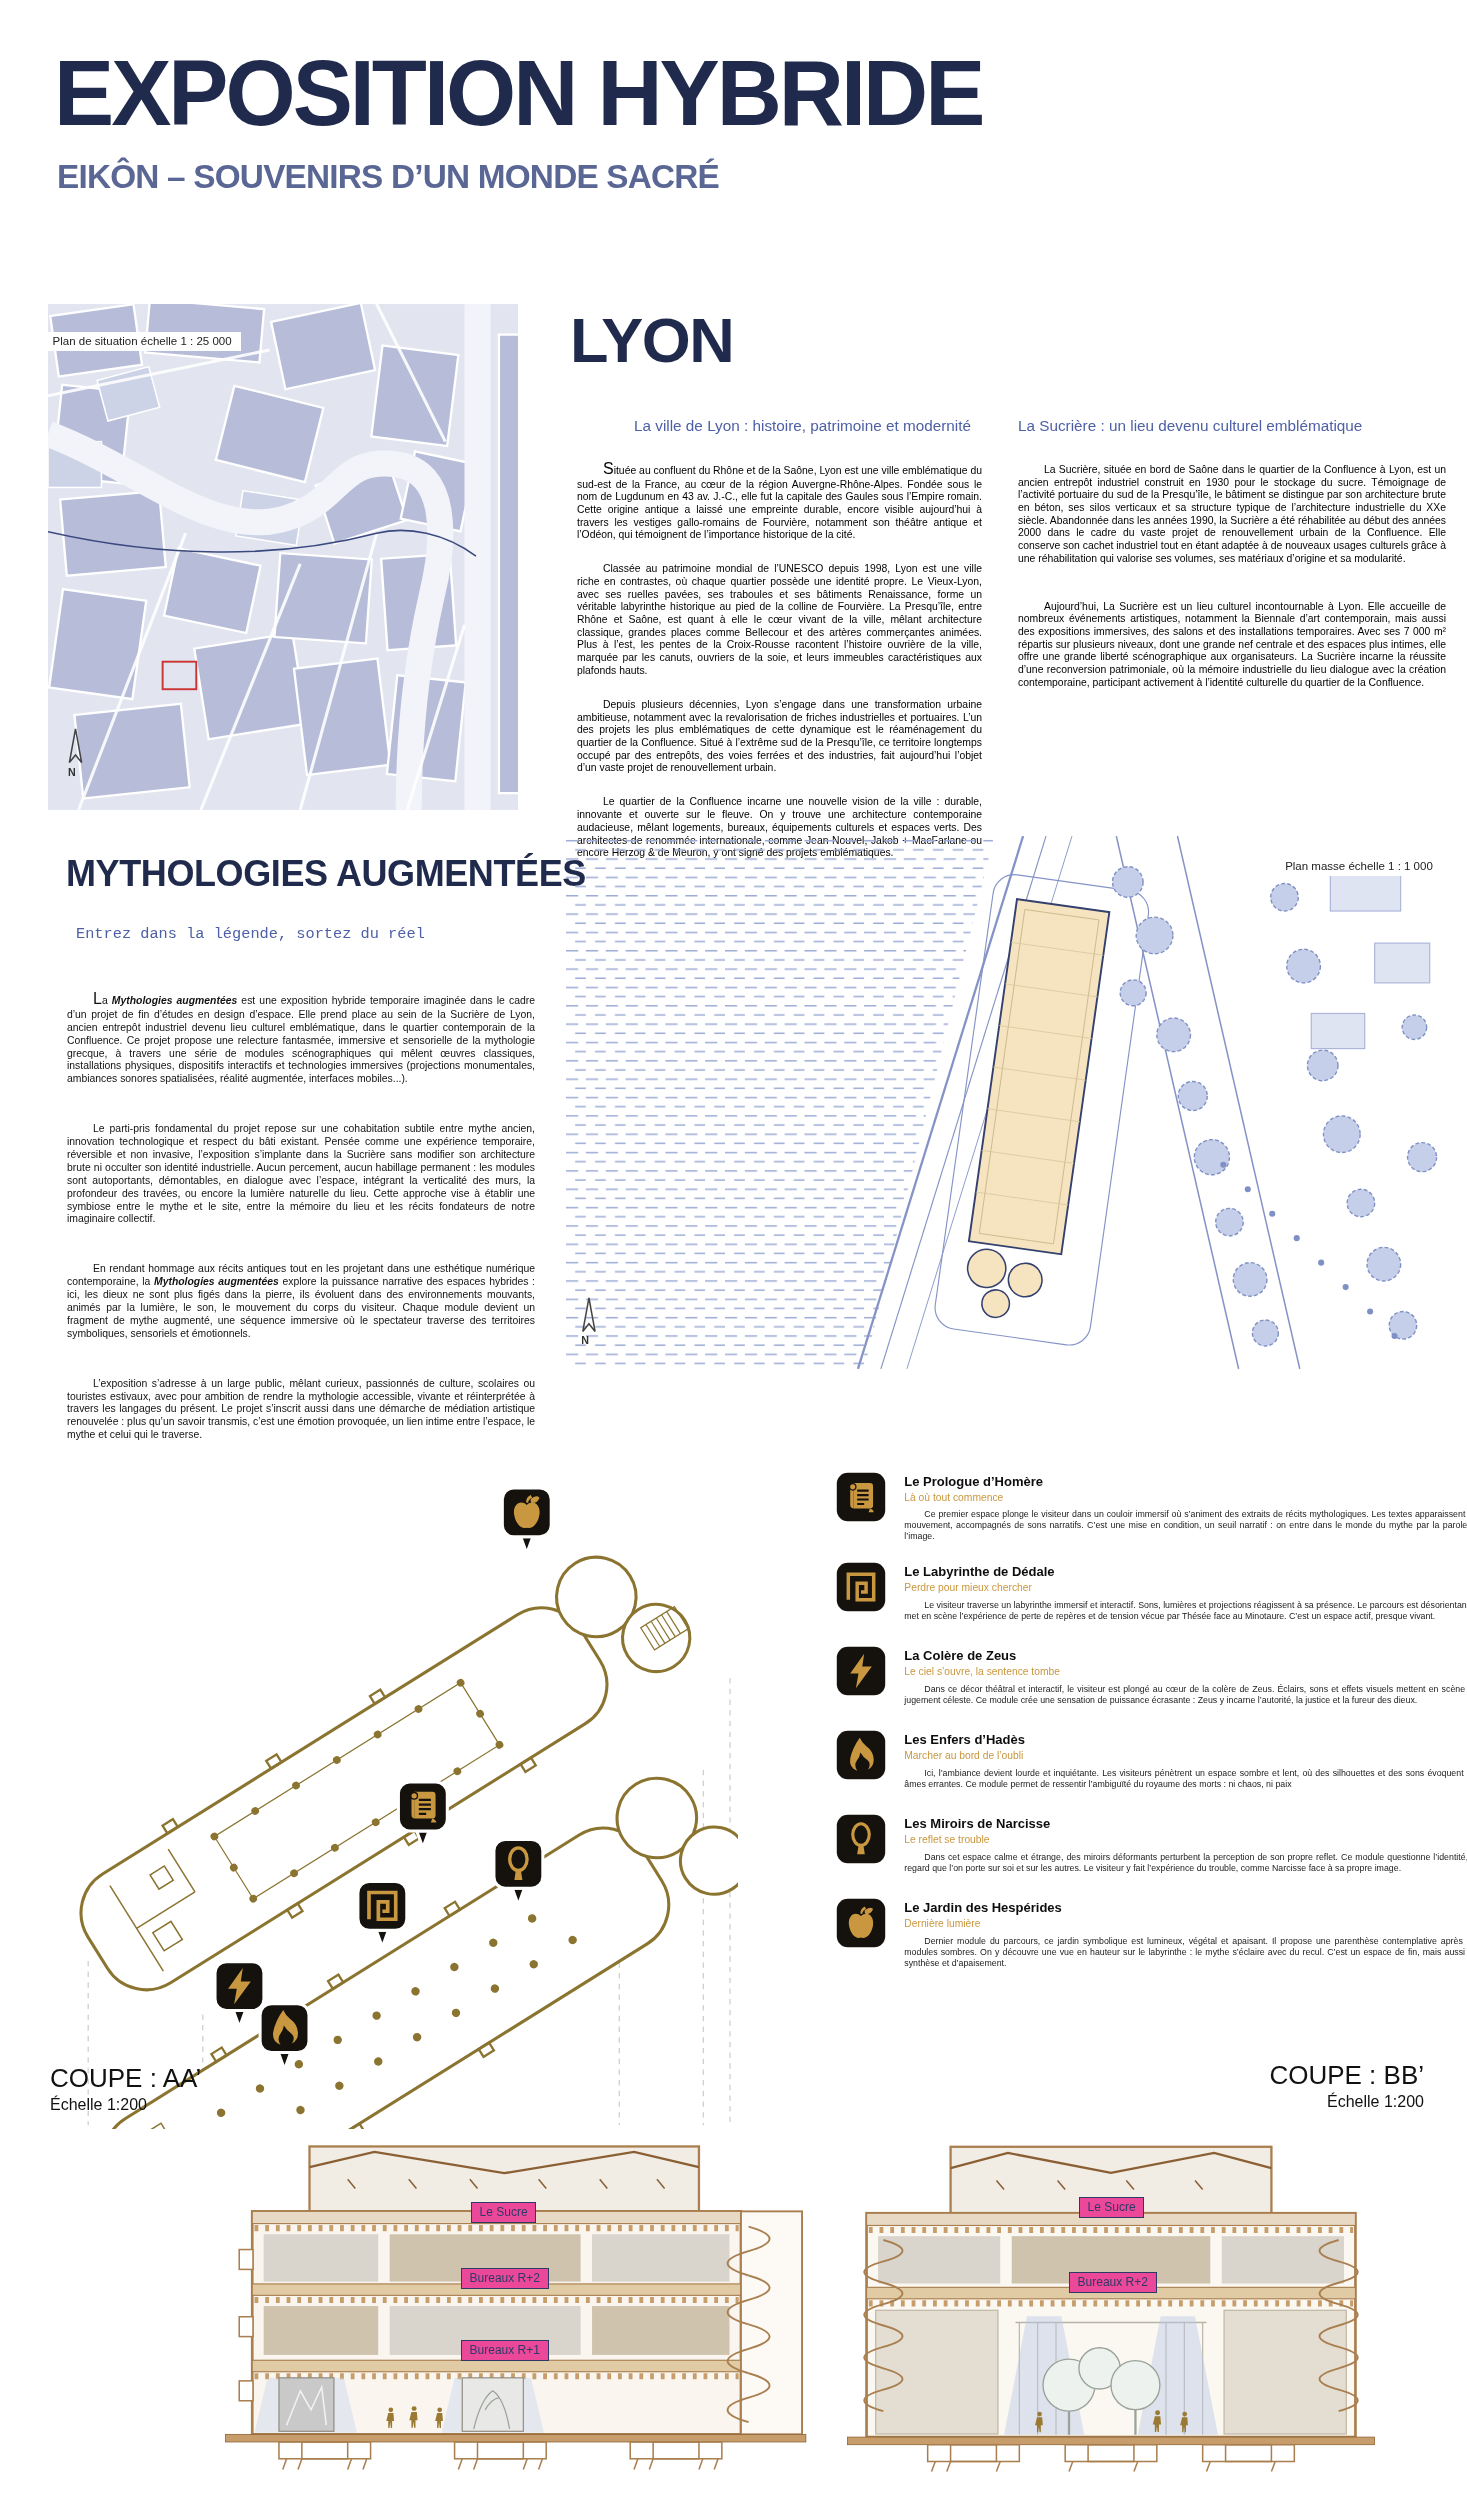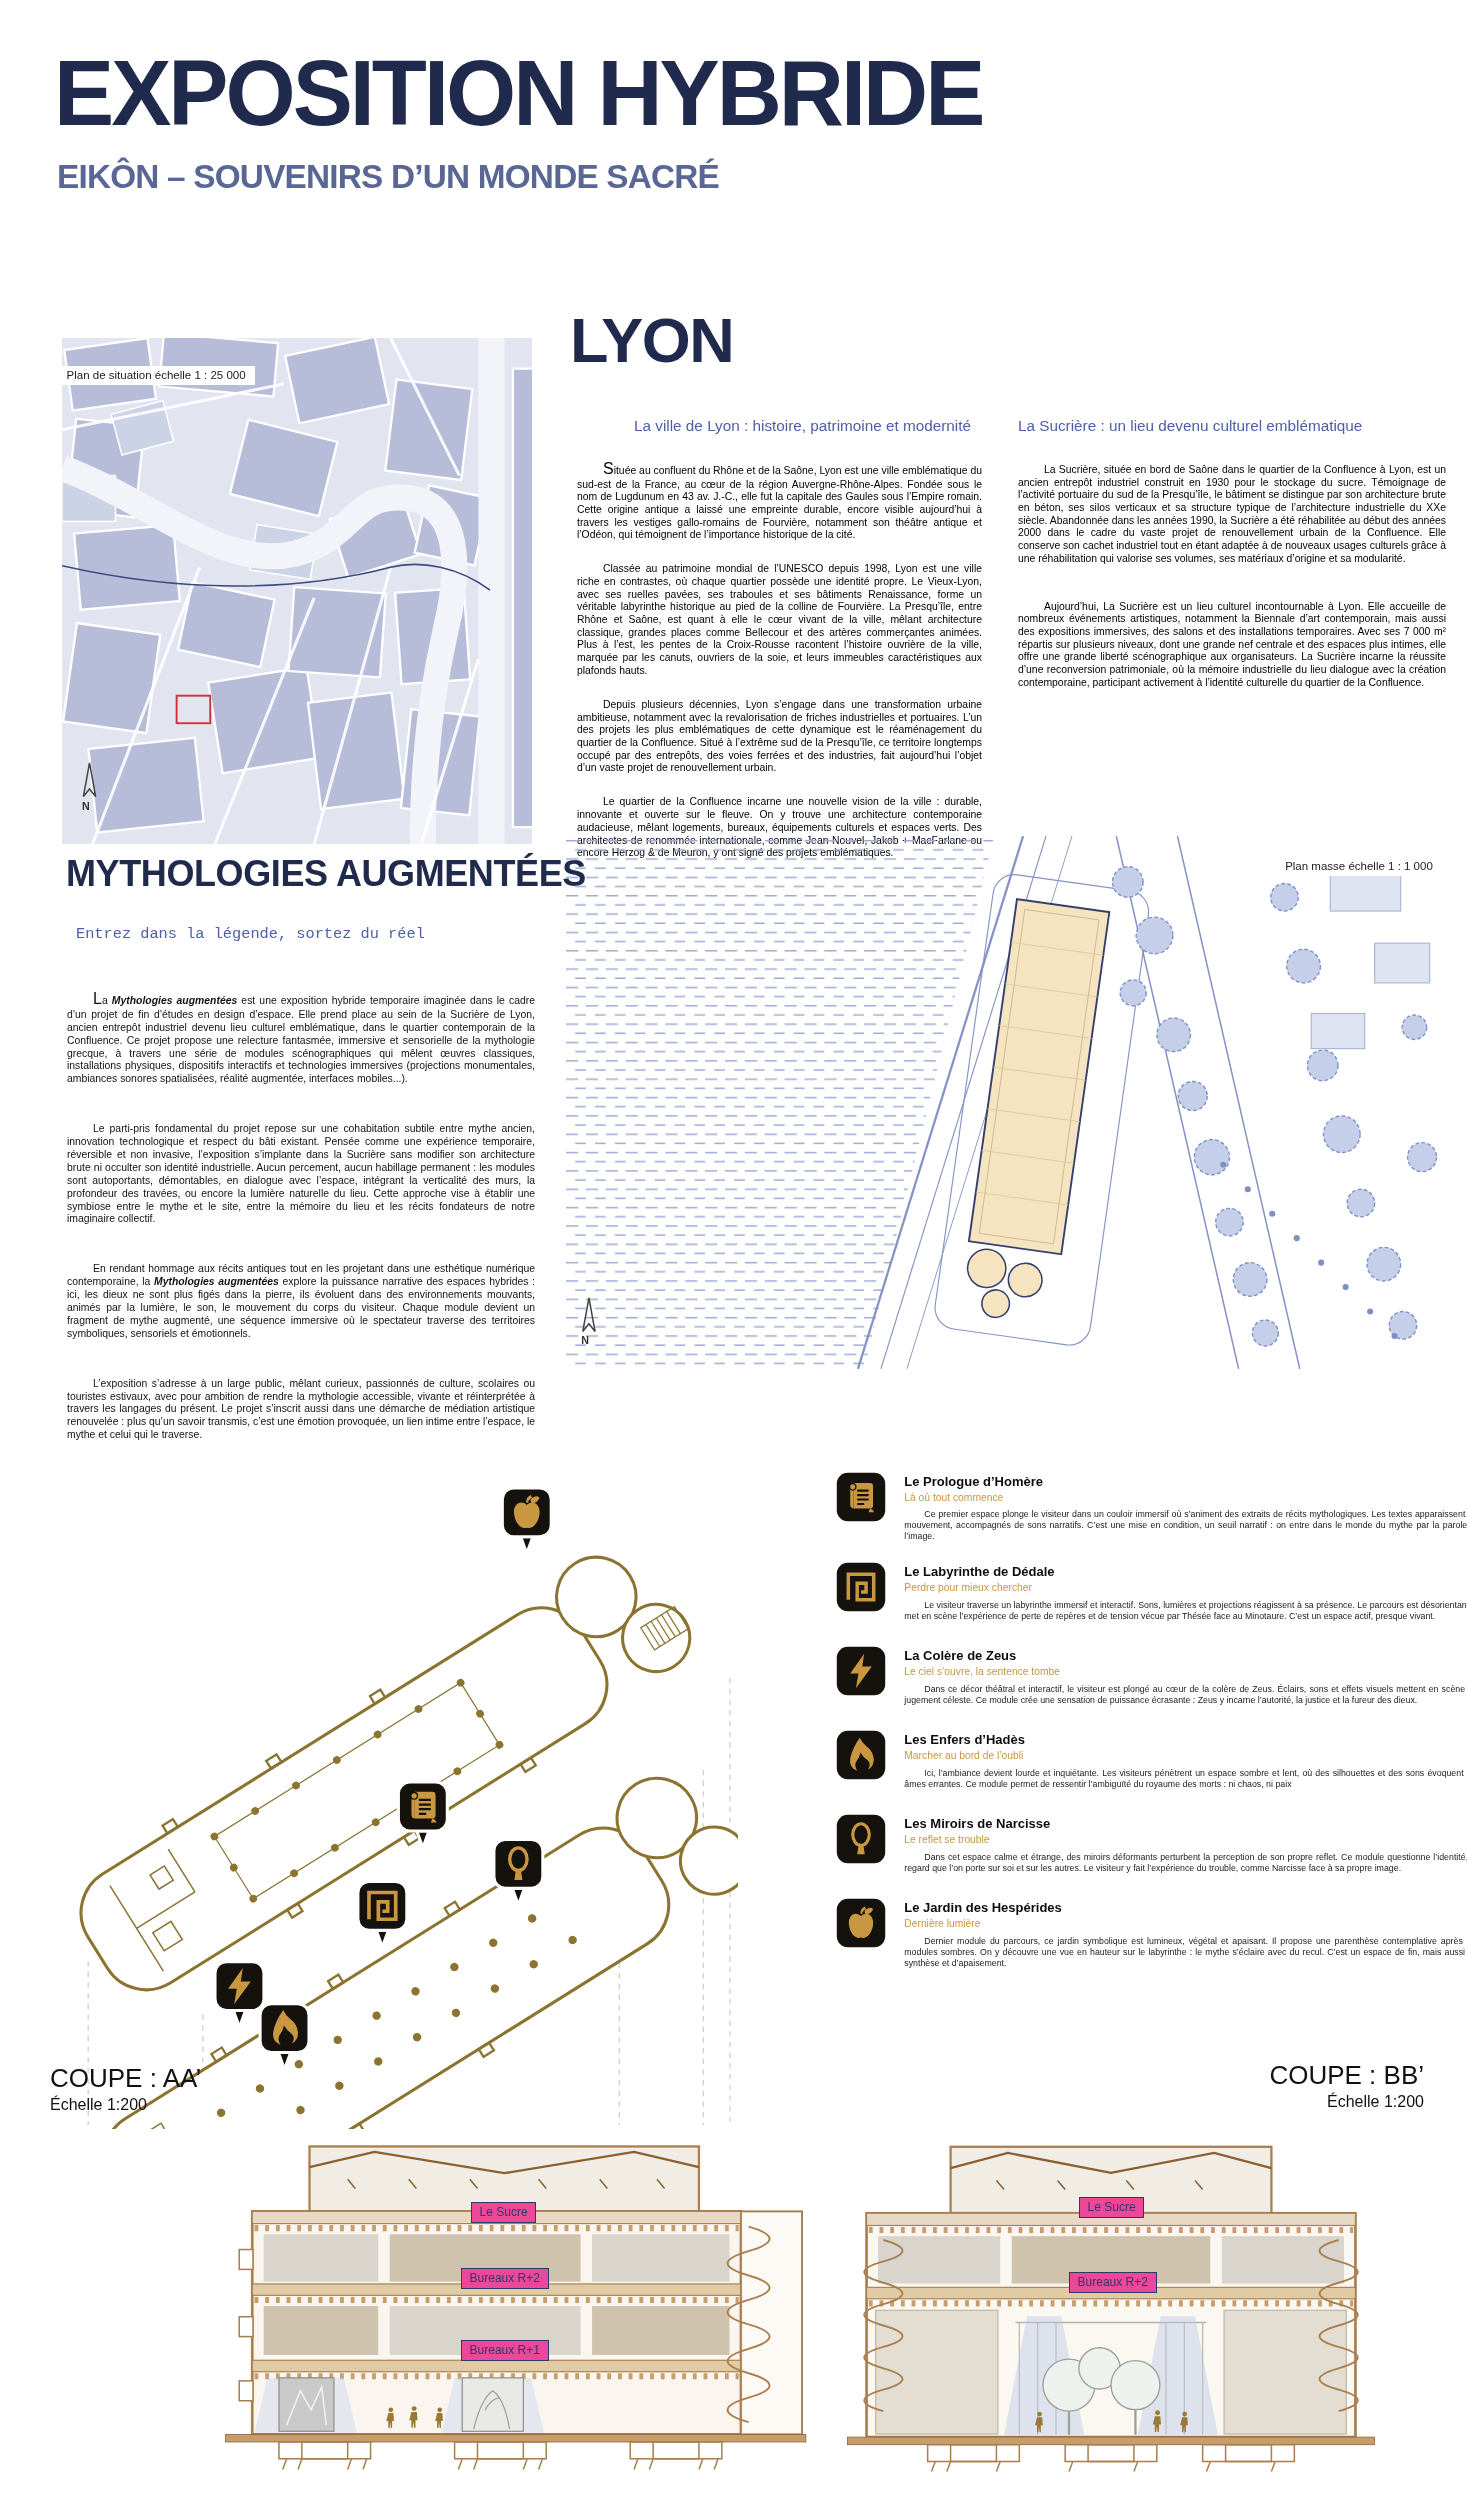"Plan de situation échelle 1" .map-wrap { left: 62px -> 48px; margin-top: 34px -> none }
